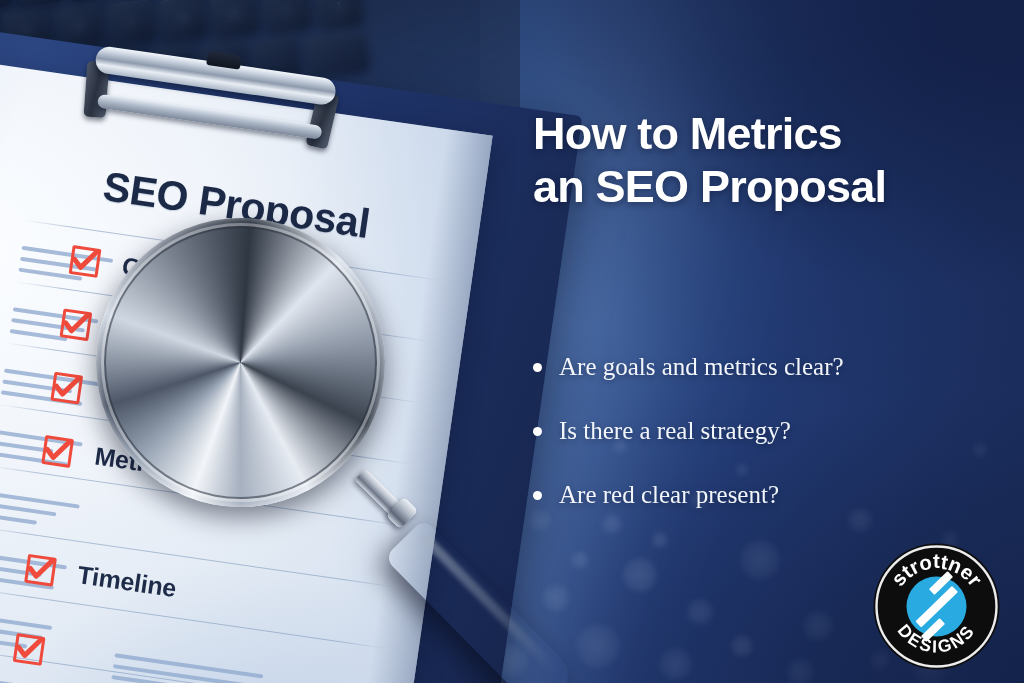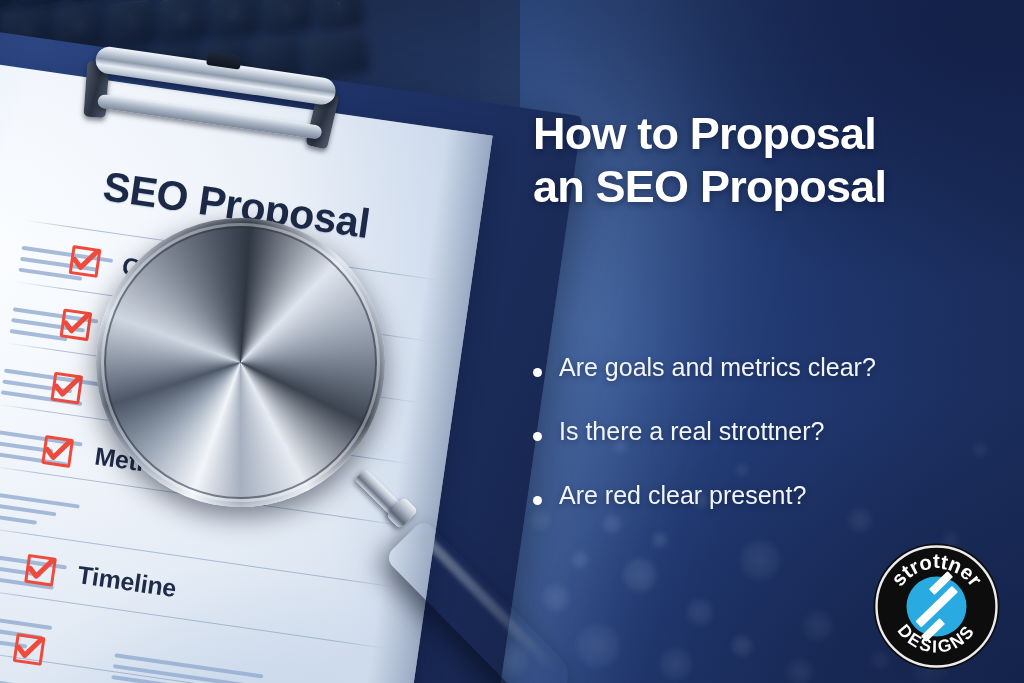"How to Proposal" div { text: Proposal -> Metrics }
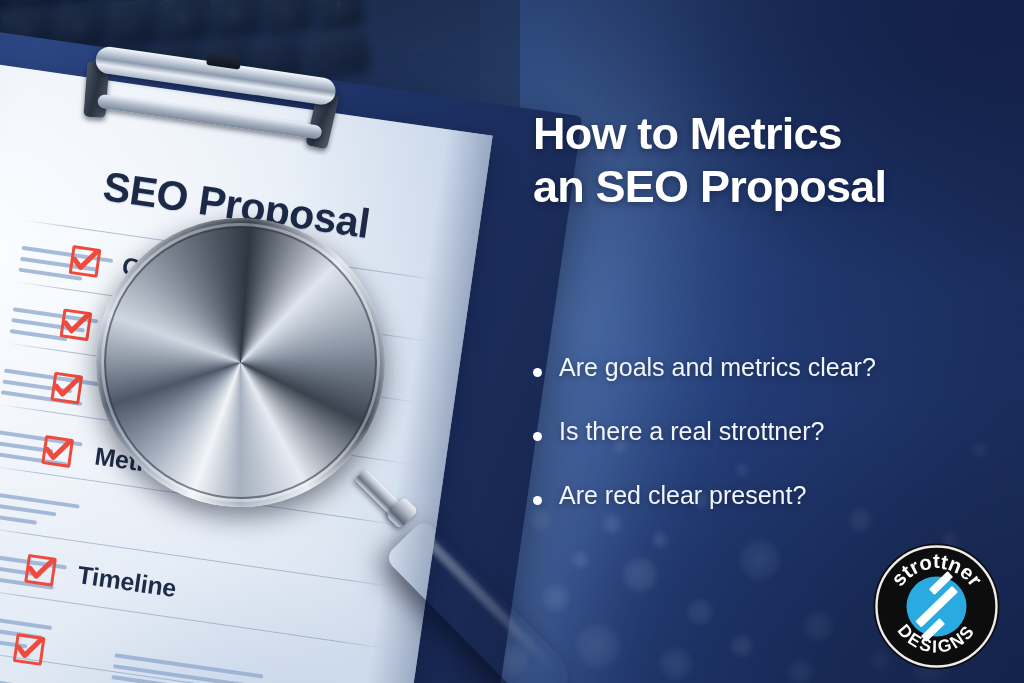"Are goals and metrics clear?" .bullet { align-items: center -> flex-start; font-family: none -> Liberation Serif, serif }
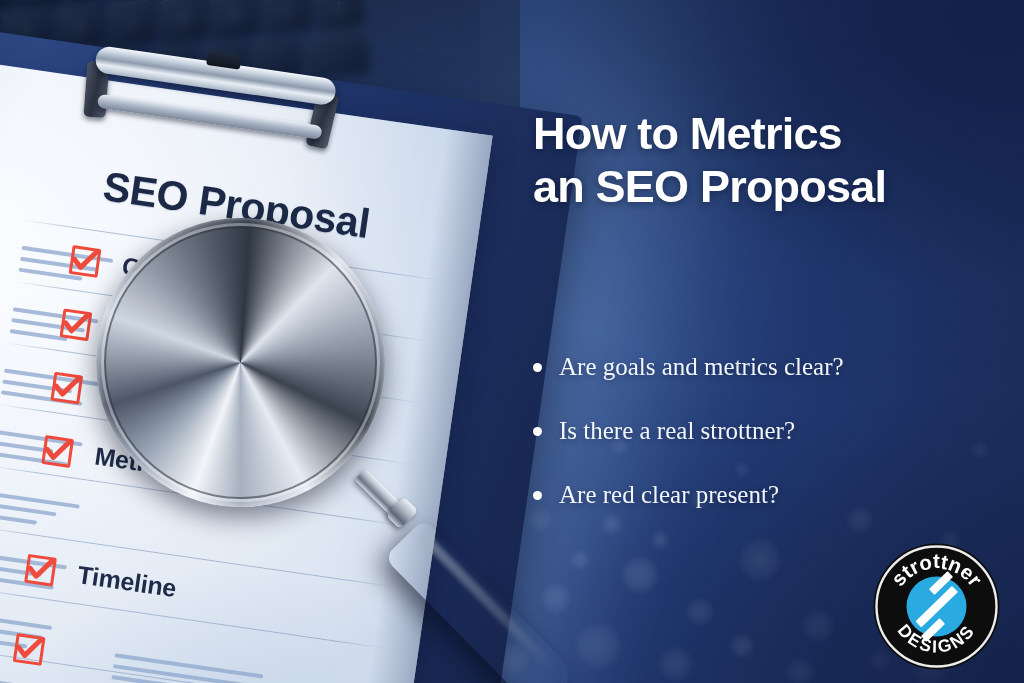"Is there a real strottner?" span { text: strottner -> strategy }
